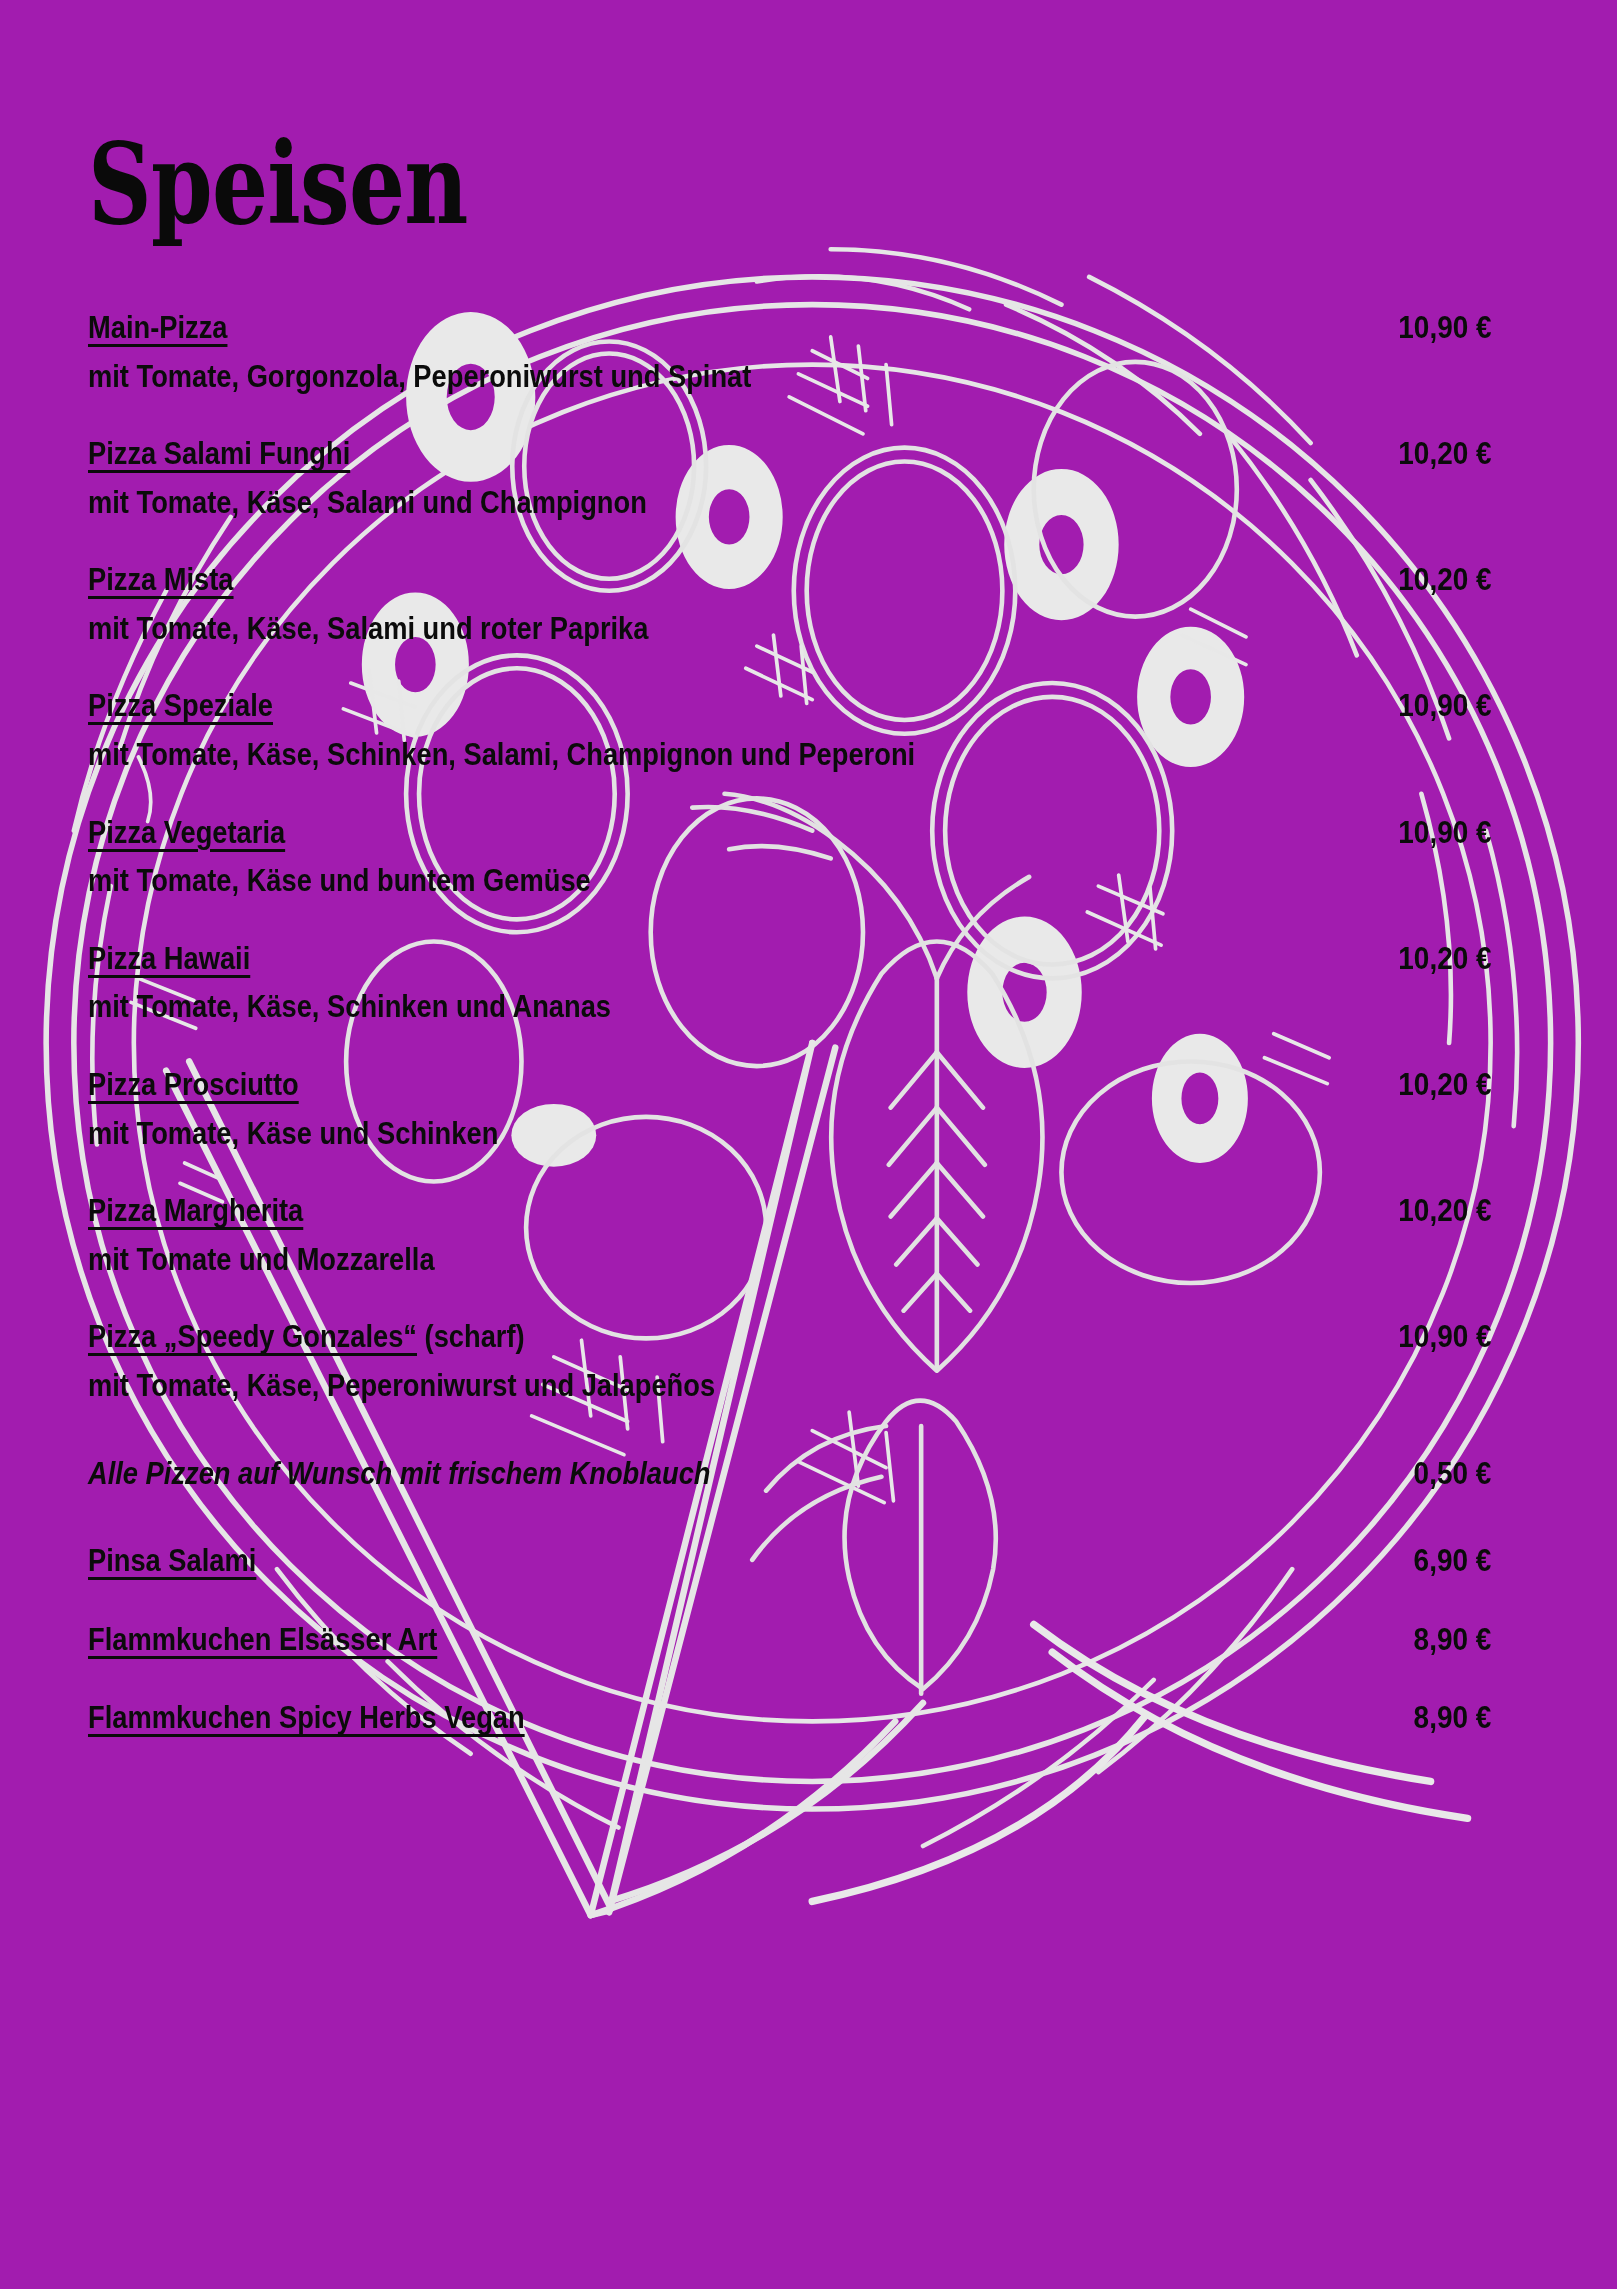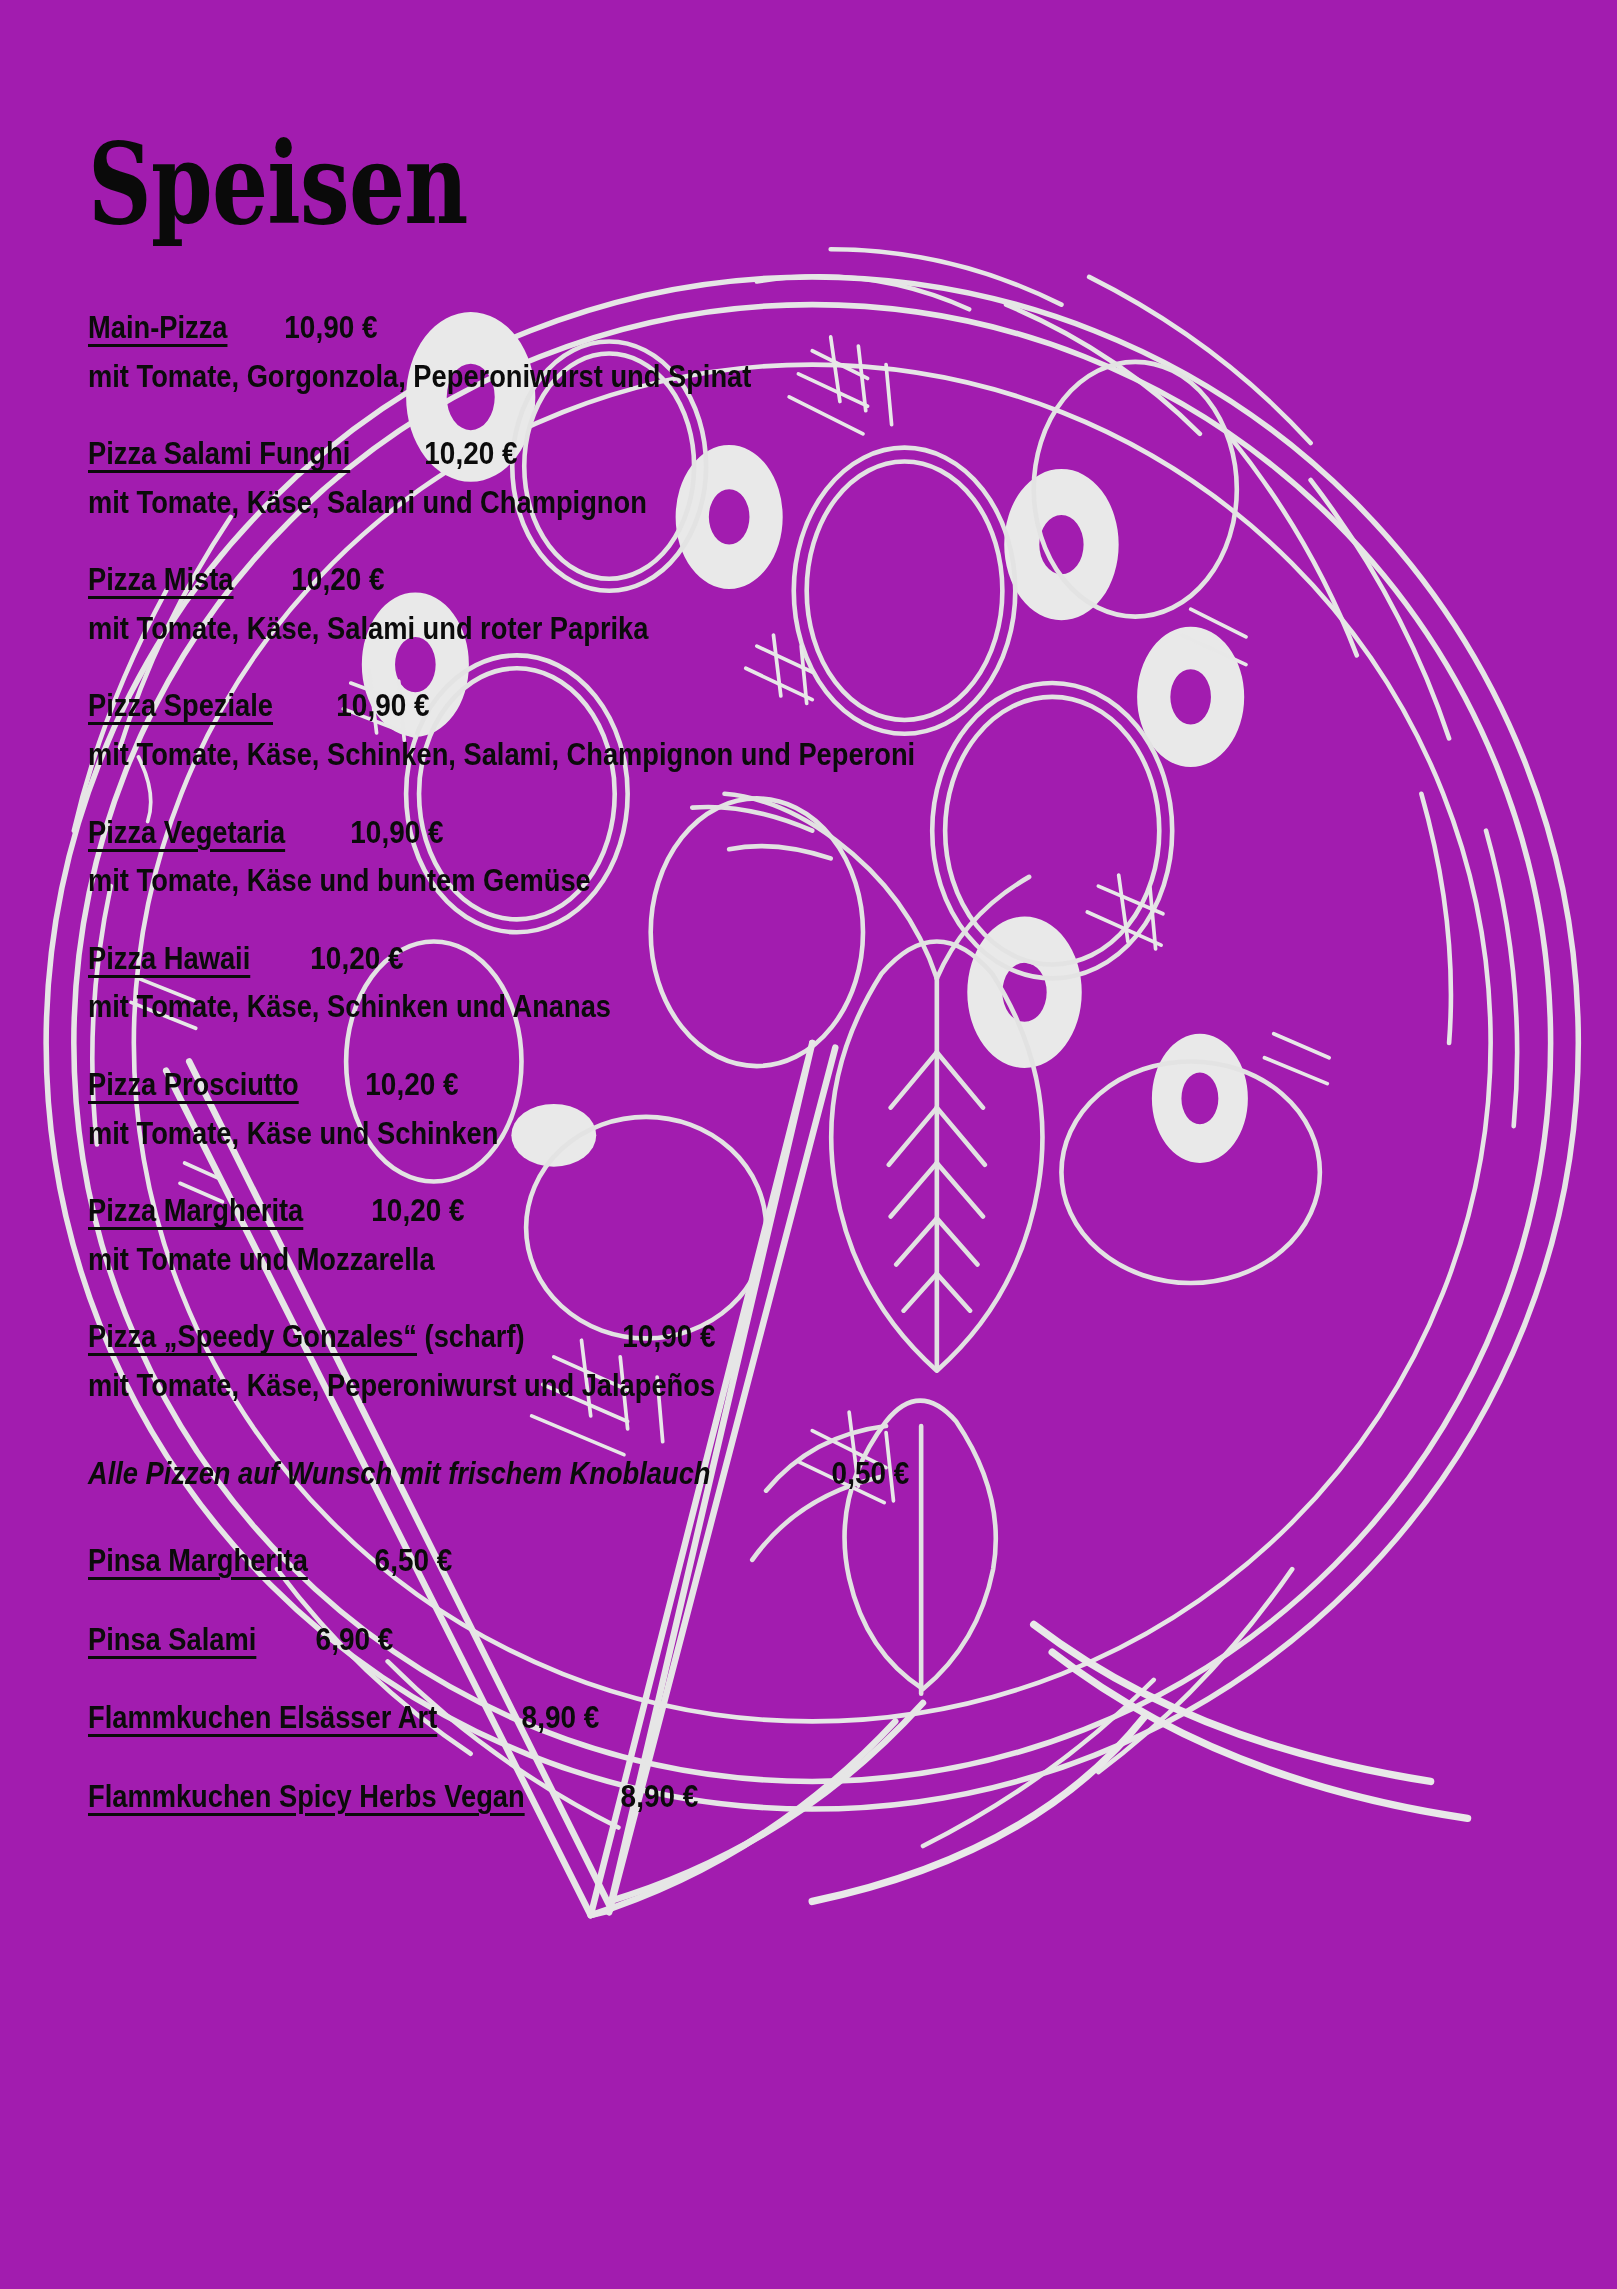"Main-Pizza" .item-head { justify-content: flex-start -> space-between }
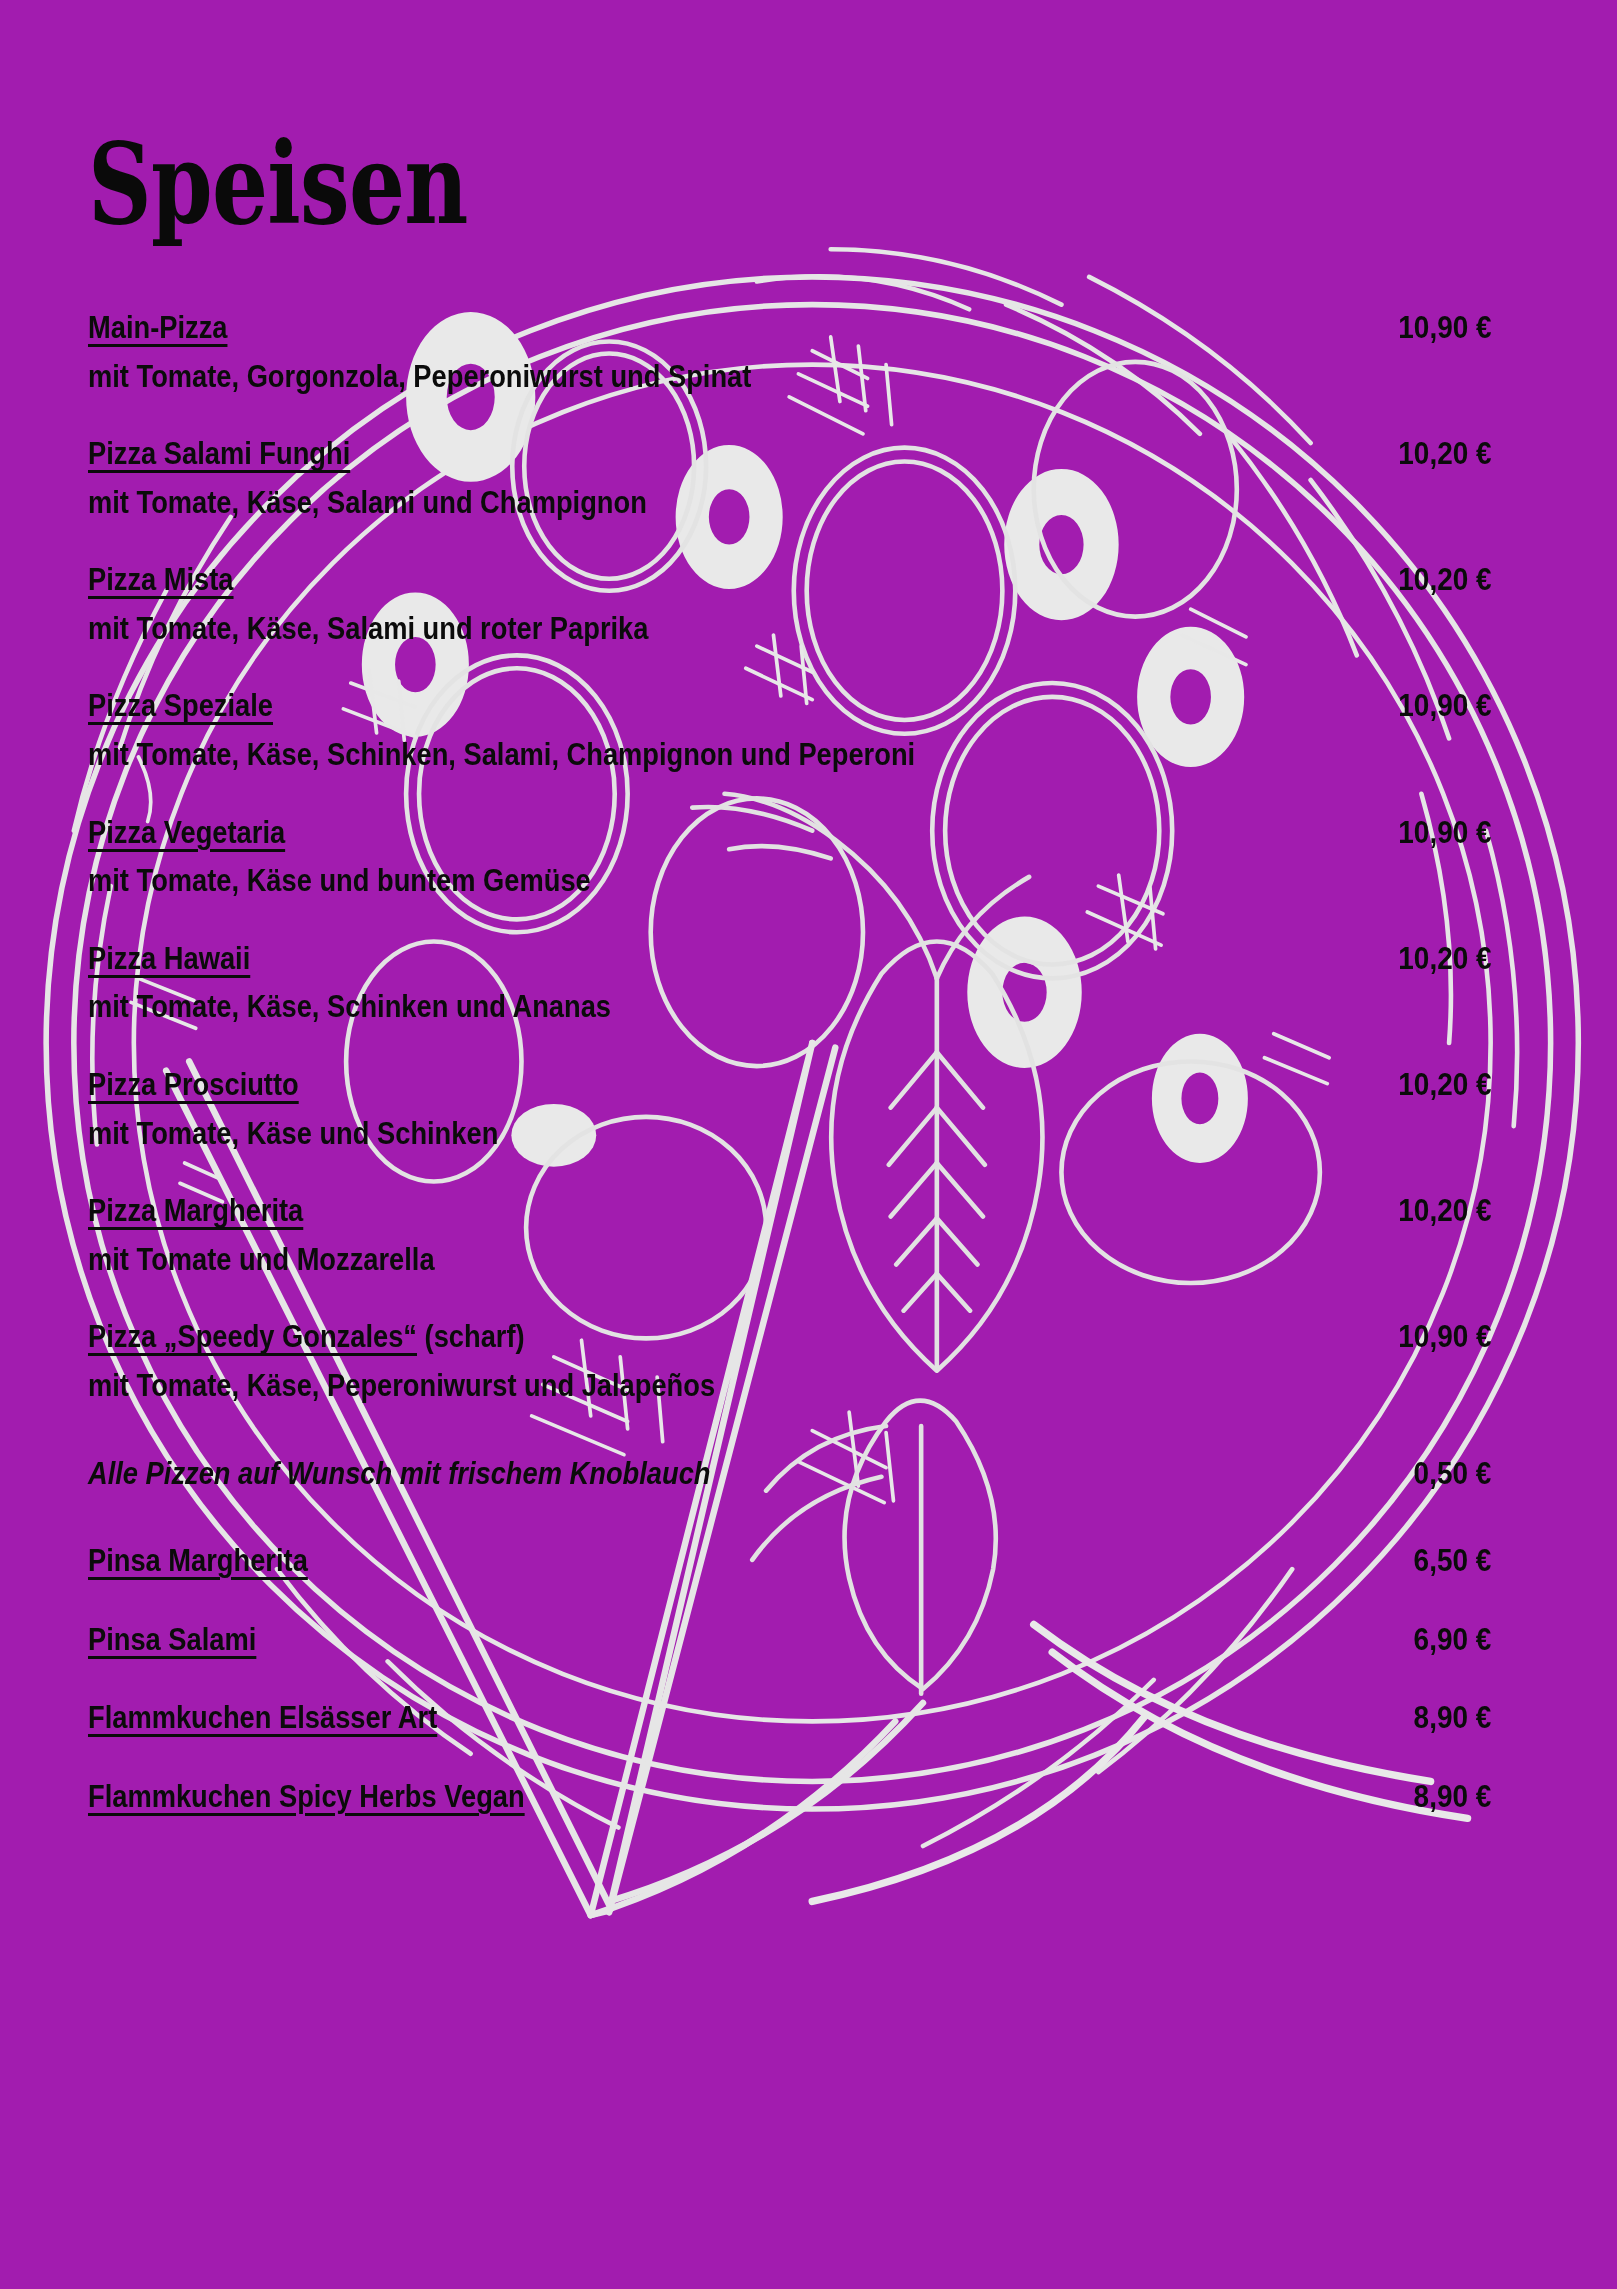"Pinsa Margherita" li.menu-item { html: <li> <div> <span><span>Pinsa Margherita</span></span> <span>6,50 €</span> </div> </li> -> none }
